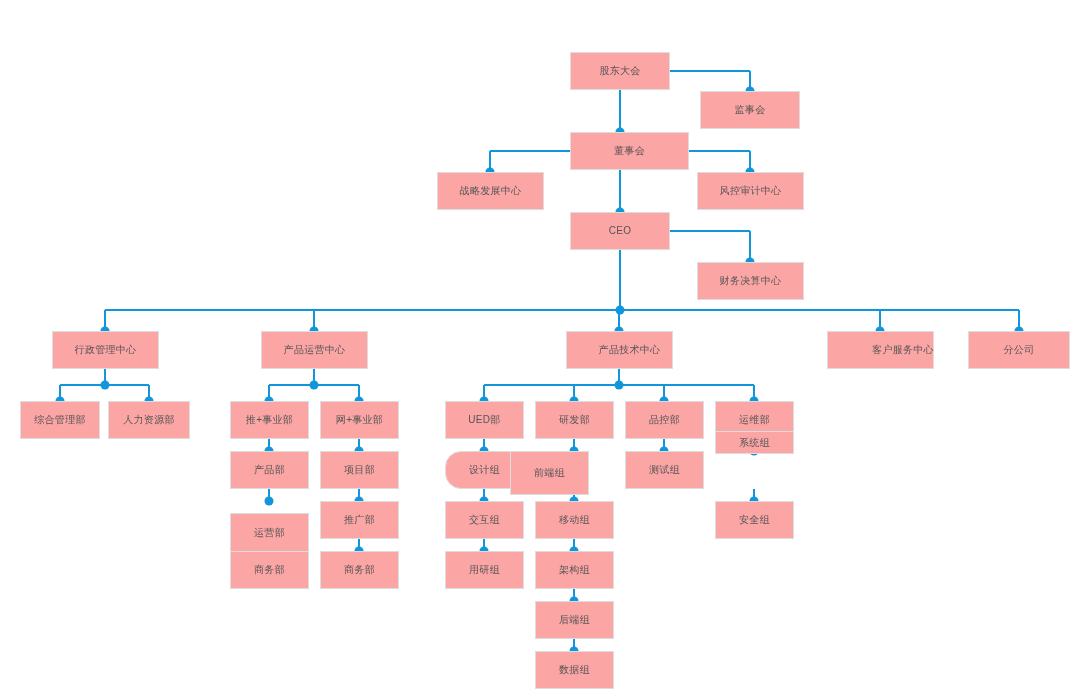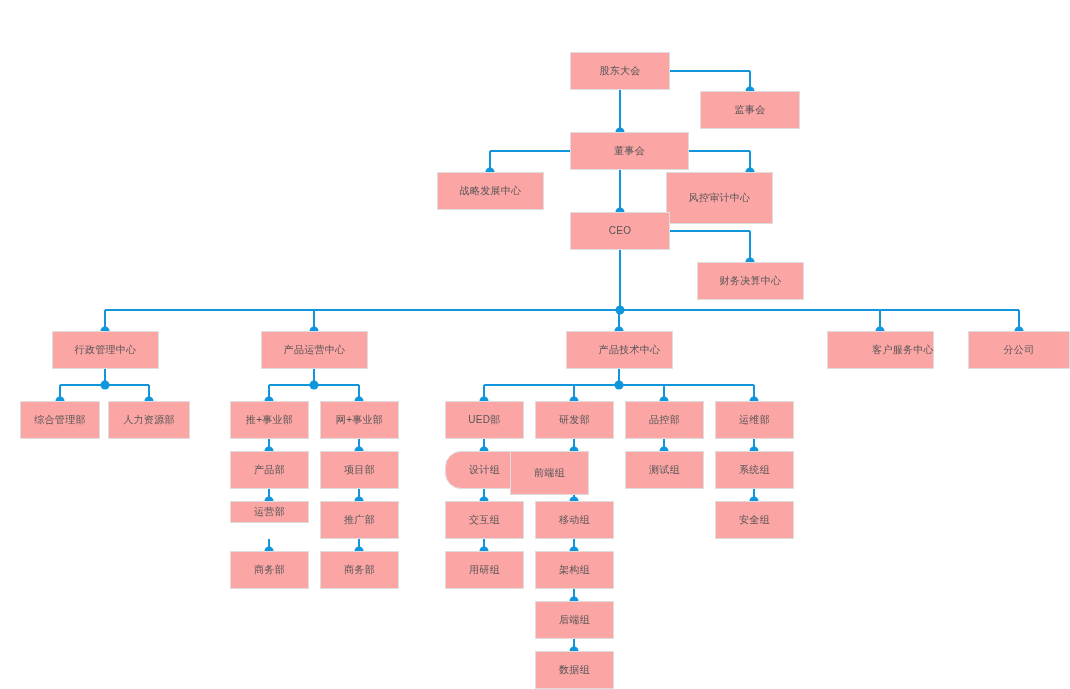"风控审计中心" div.node { height: 52px -> 38px; left: 666px -> 697px }
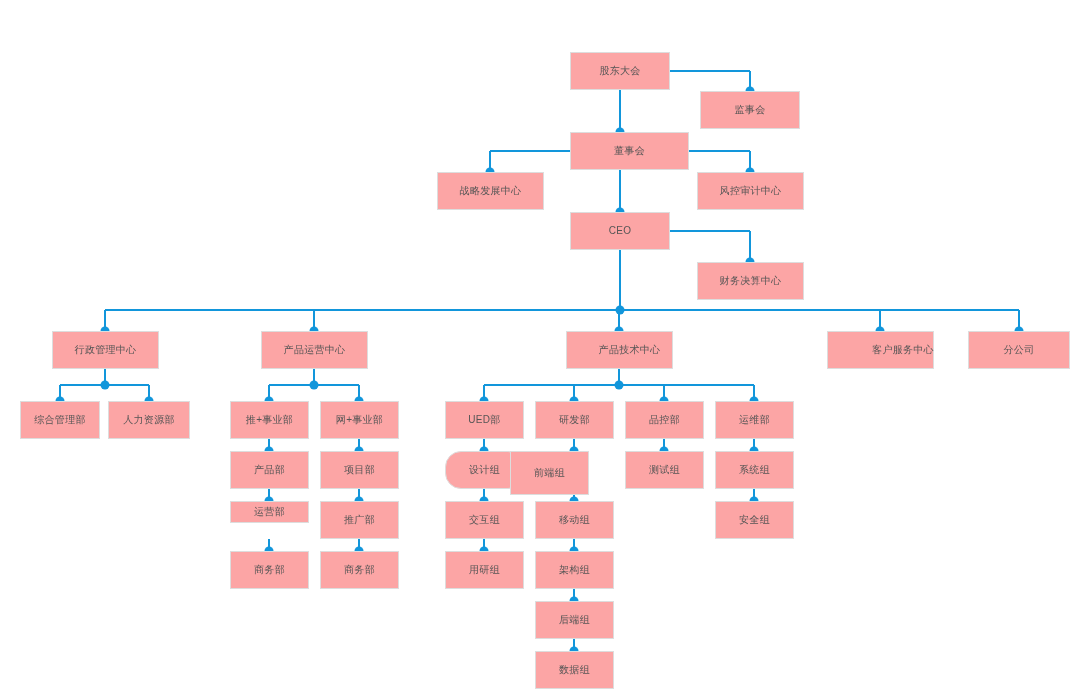"系统组" div.node { height: 38px -> 23px; top: 451px -> 431px }
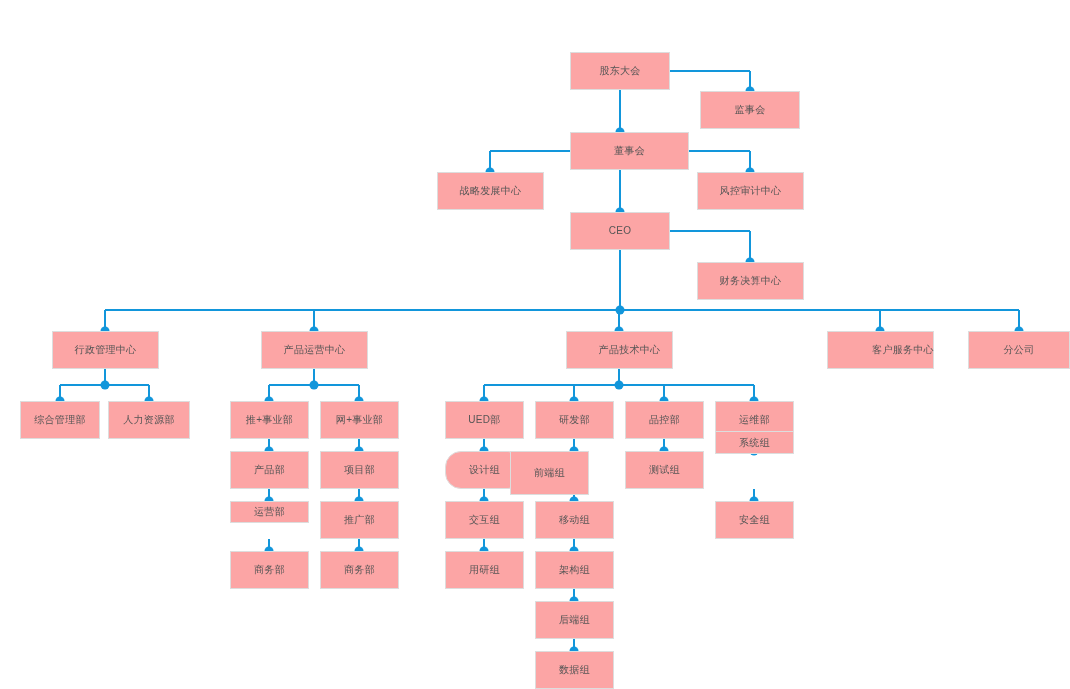"运营部" div.node { height: 22px -> 40px; top: 501px -> 513px }
